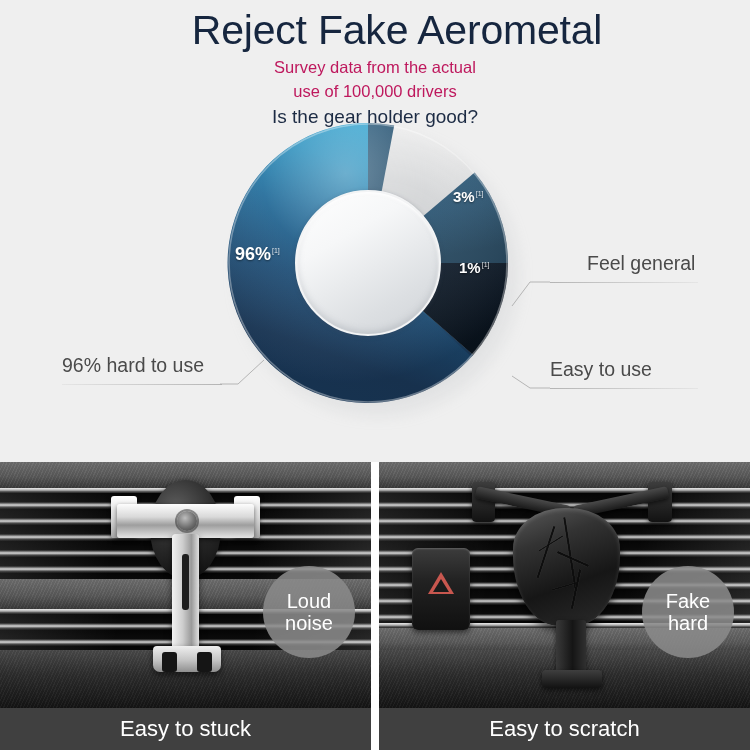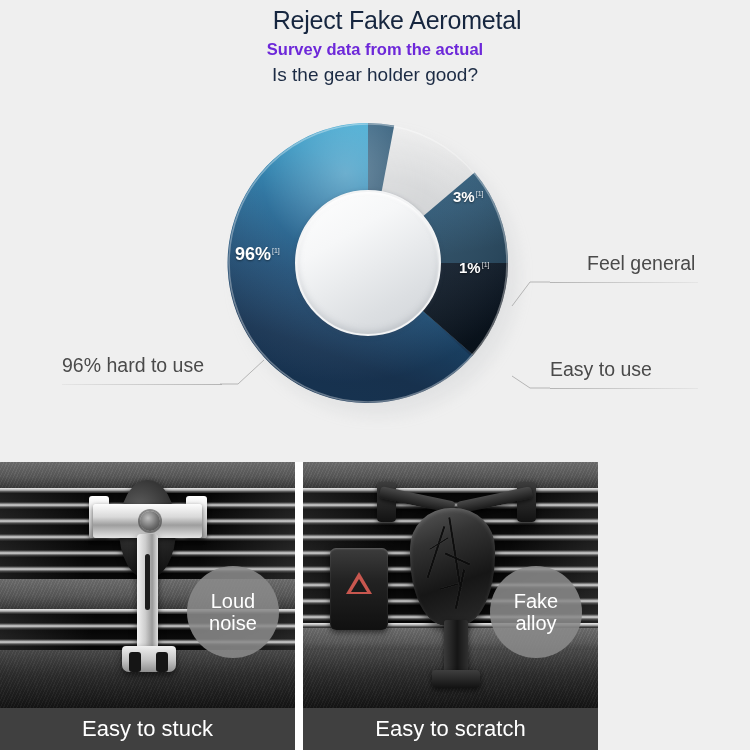"Reject Fake Aerometal" .main-title { font-size: 25px -> 41px }
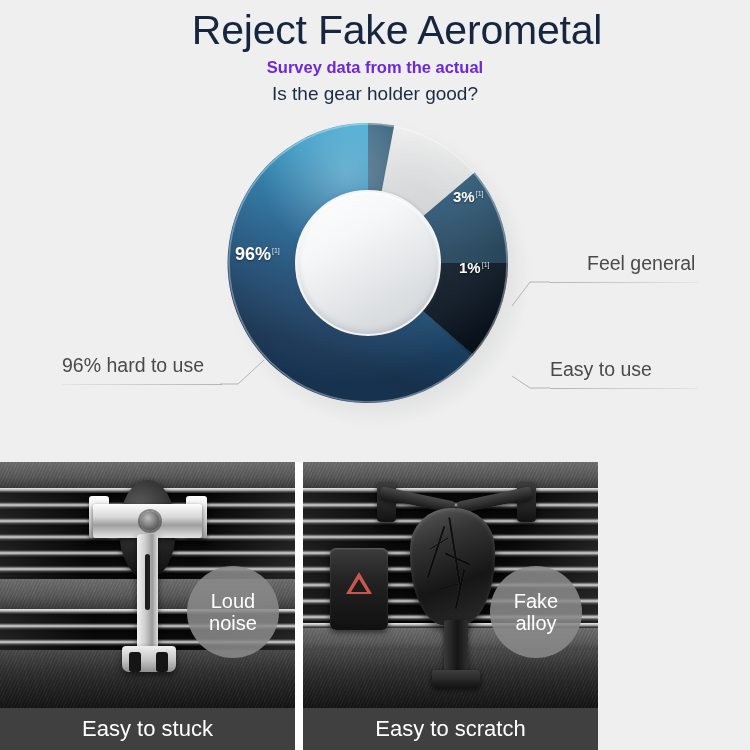"Survey data from the actual" .subtitle { color: #6d28d9 -> #be185d; font-weight: 700 -> 400 }
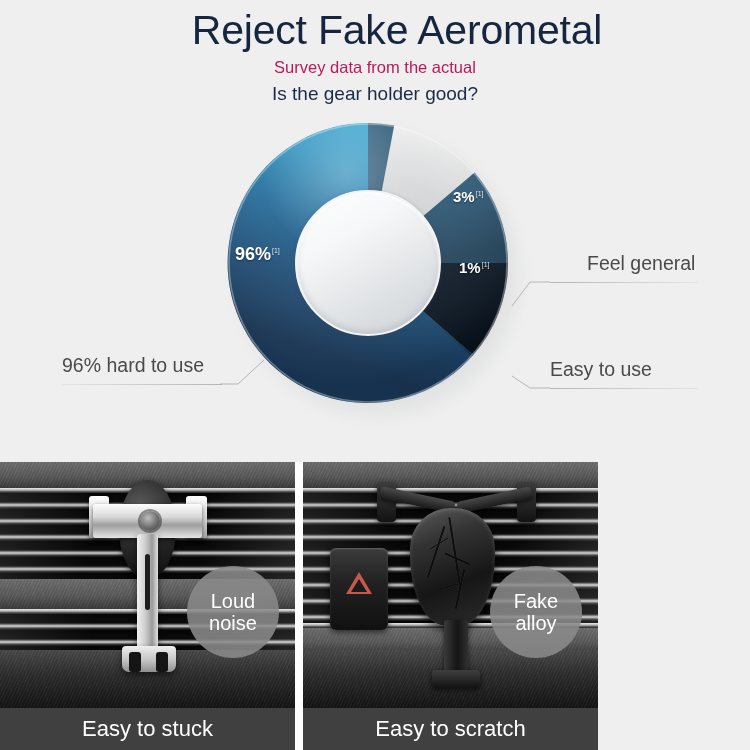"use of 100,000 drivers" div.subtitle { html: none -> <div>use of 100,000 drivers</div> }
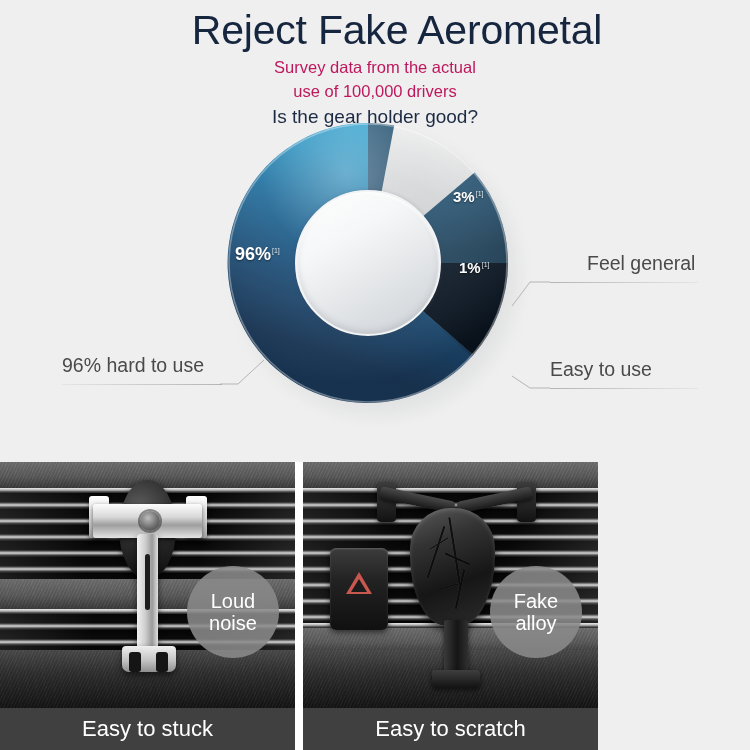"Loud" .panels { width: 598px -> 750px }
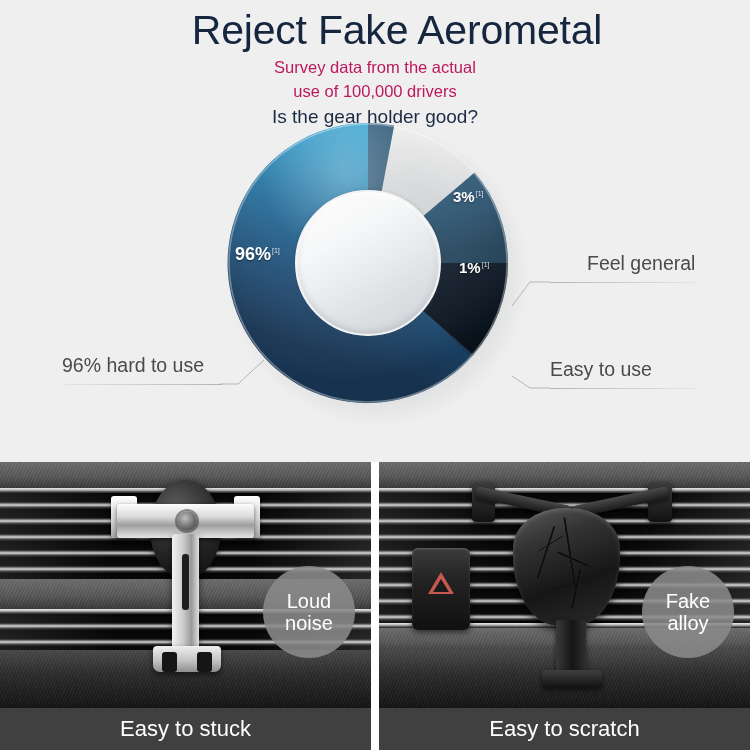"alloy" span { text: alloy -> hard }
